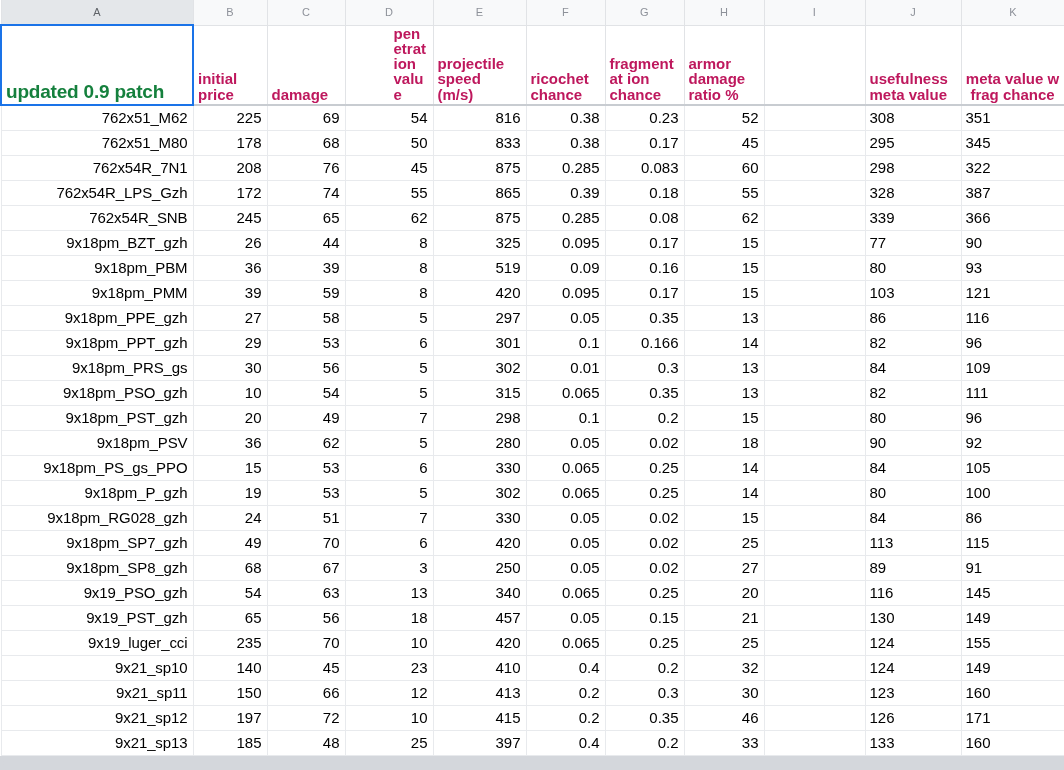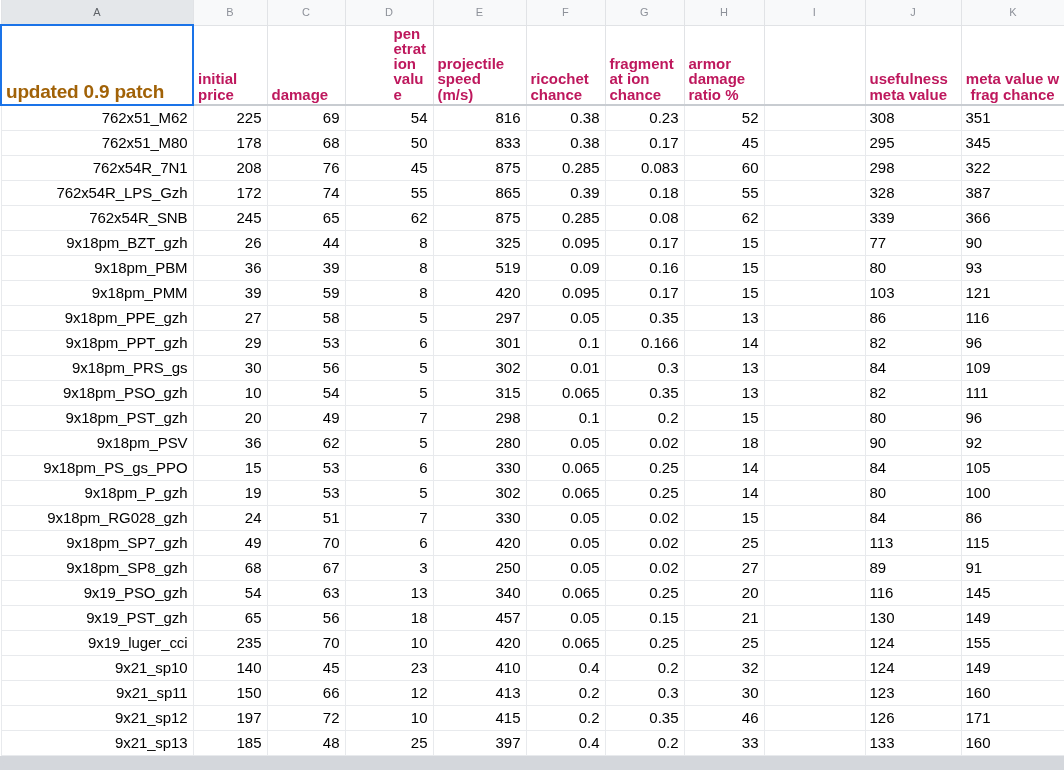"updated 0.9 patch" tr.fieldrow td.titlecell { color: #a16207 -> #15803d }
